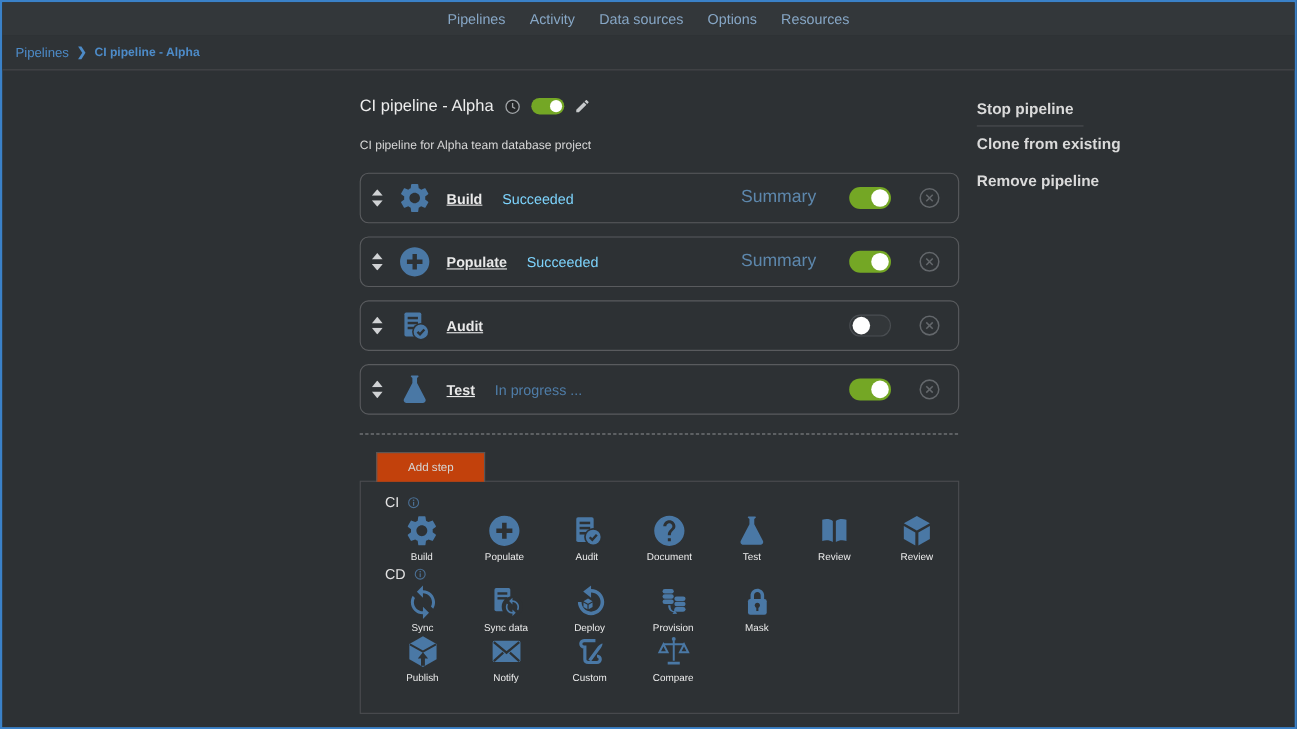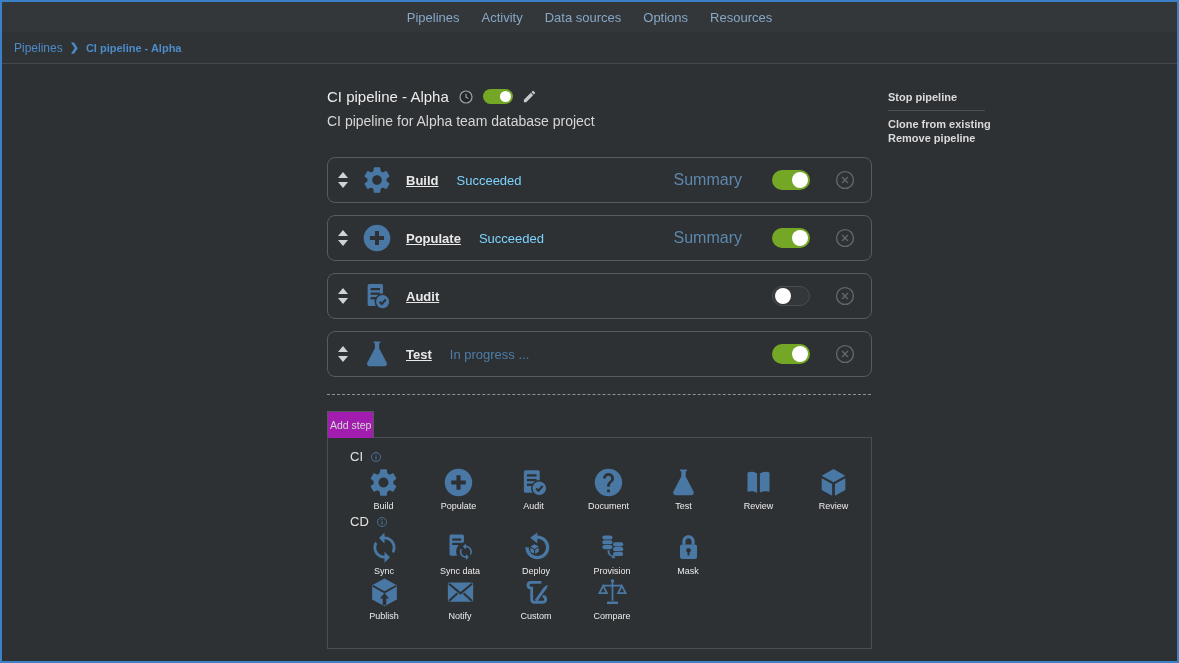"Stop pipeline" .action-link { font-size: 11px -> 14px }
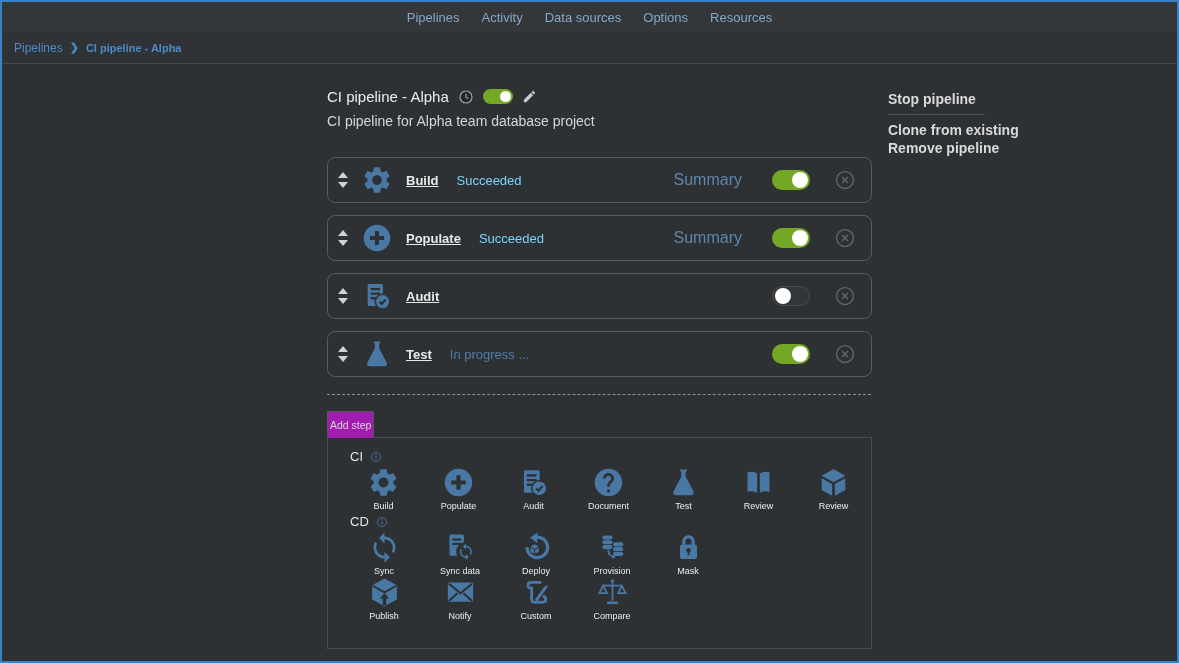"CI pipeline for Alpha team" .subtitle { font-size: 14px -> 11px; margin-top: 8px -> 21px }
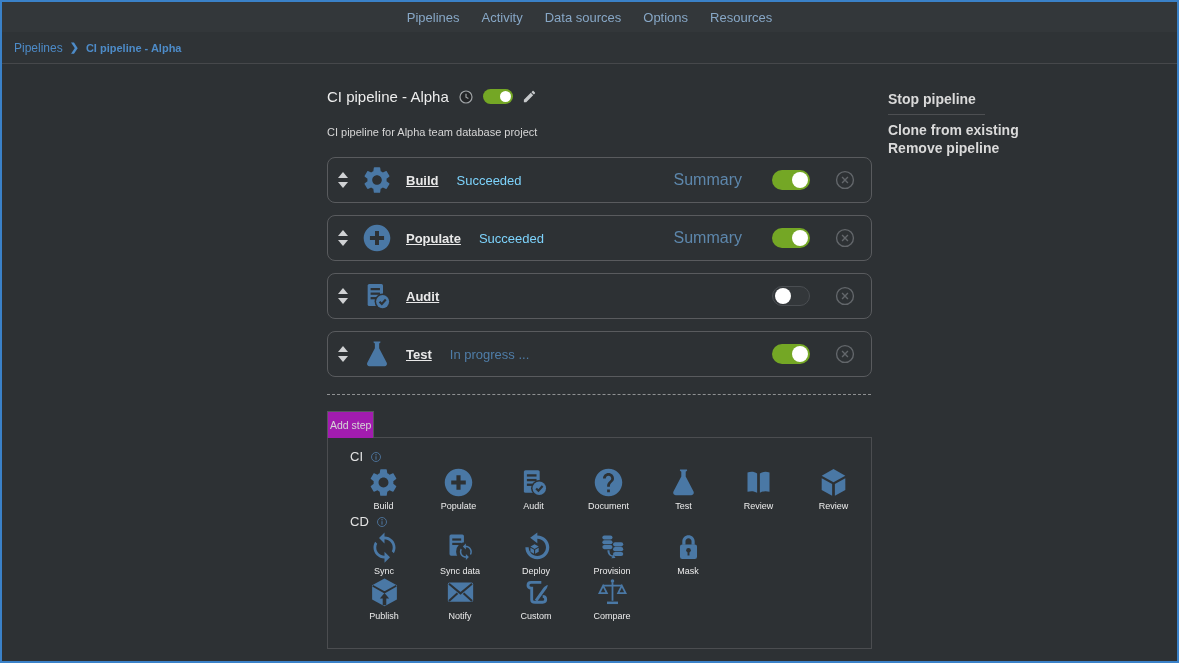"Remove pipeline" .action-link + .action-link { margin-top: 2px -> 18px }
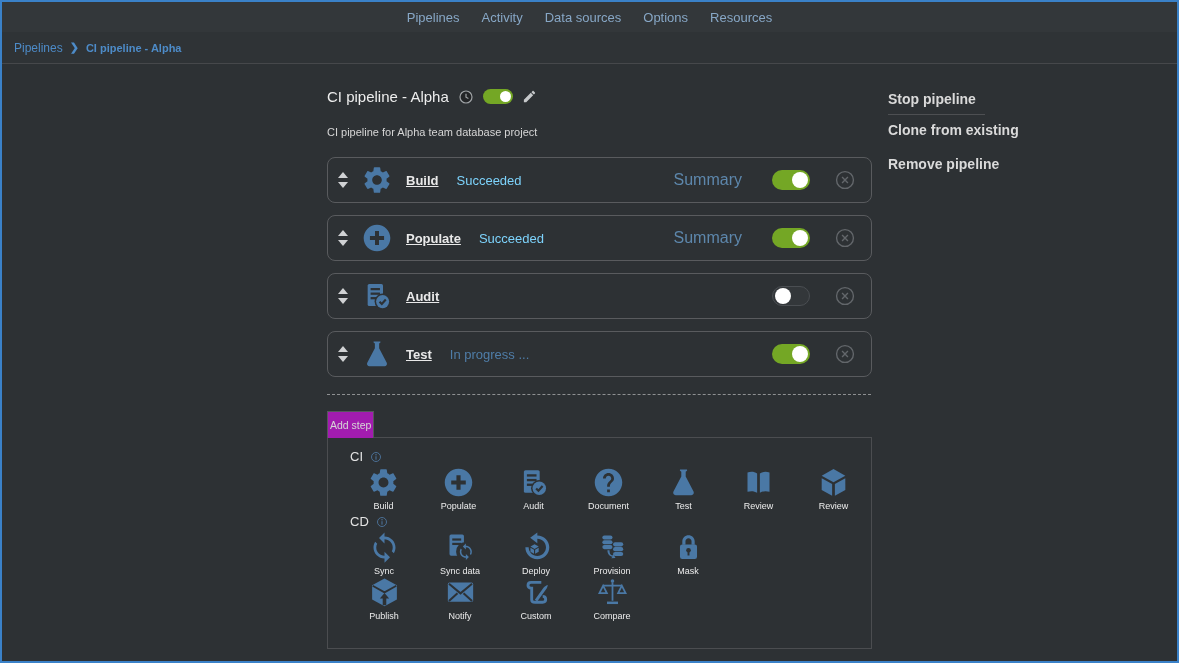"Add step" .addstep-tab { background: #a21caf -> #c2410c; left: 325px -> 340px; padding: 0 2px -> 0 28px }
